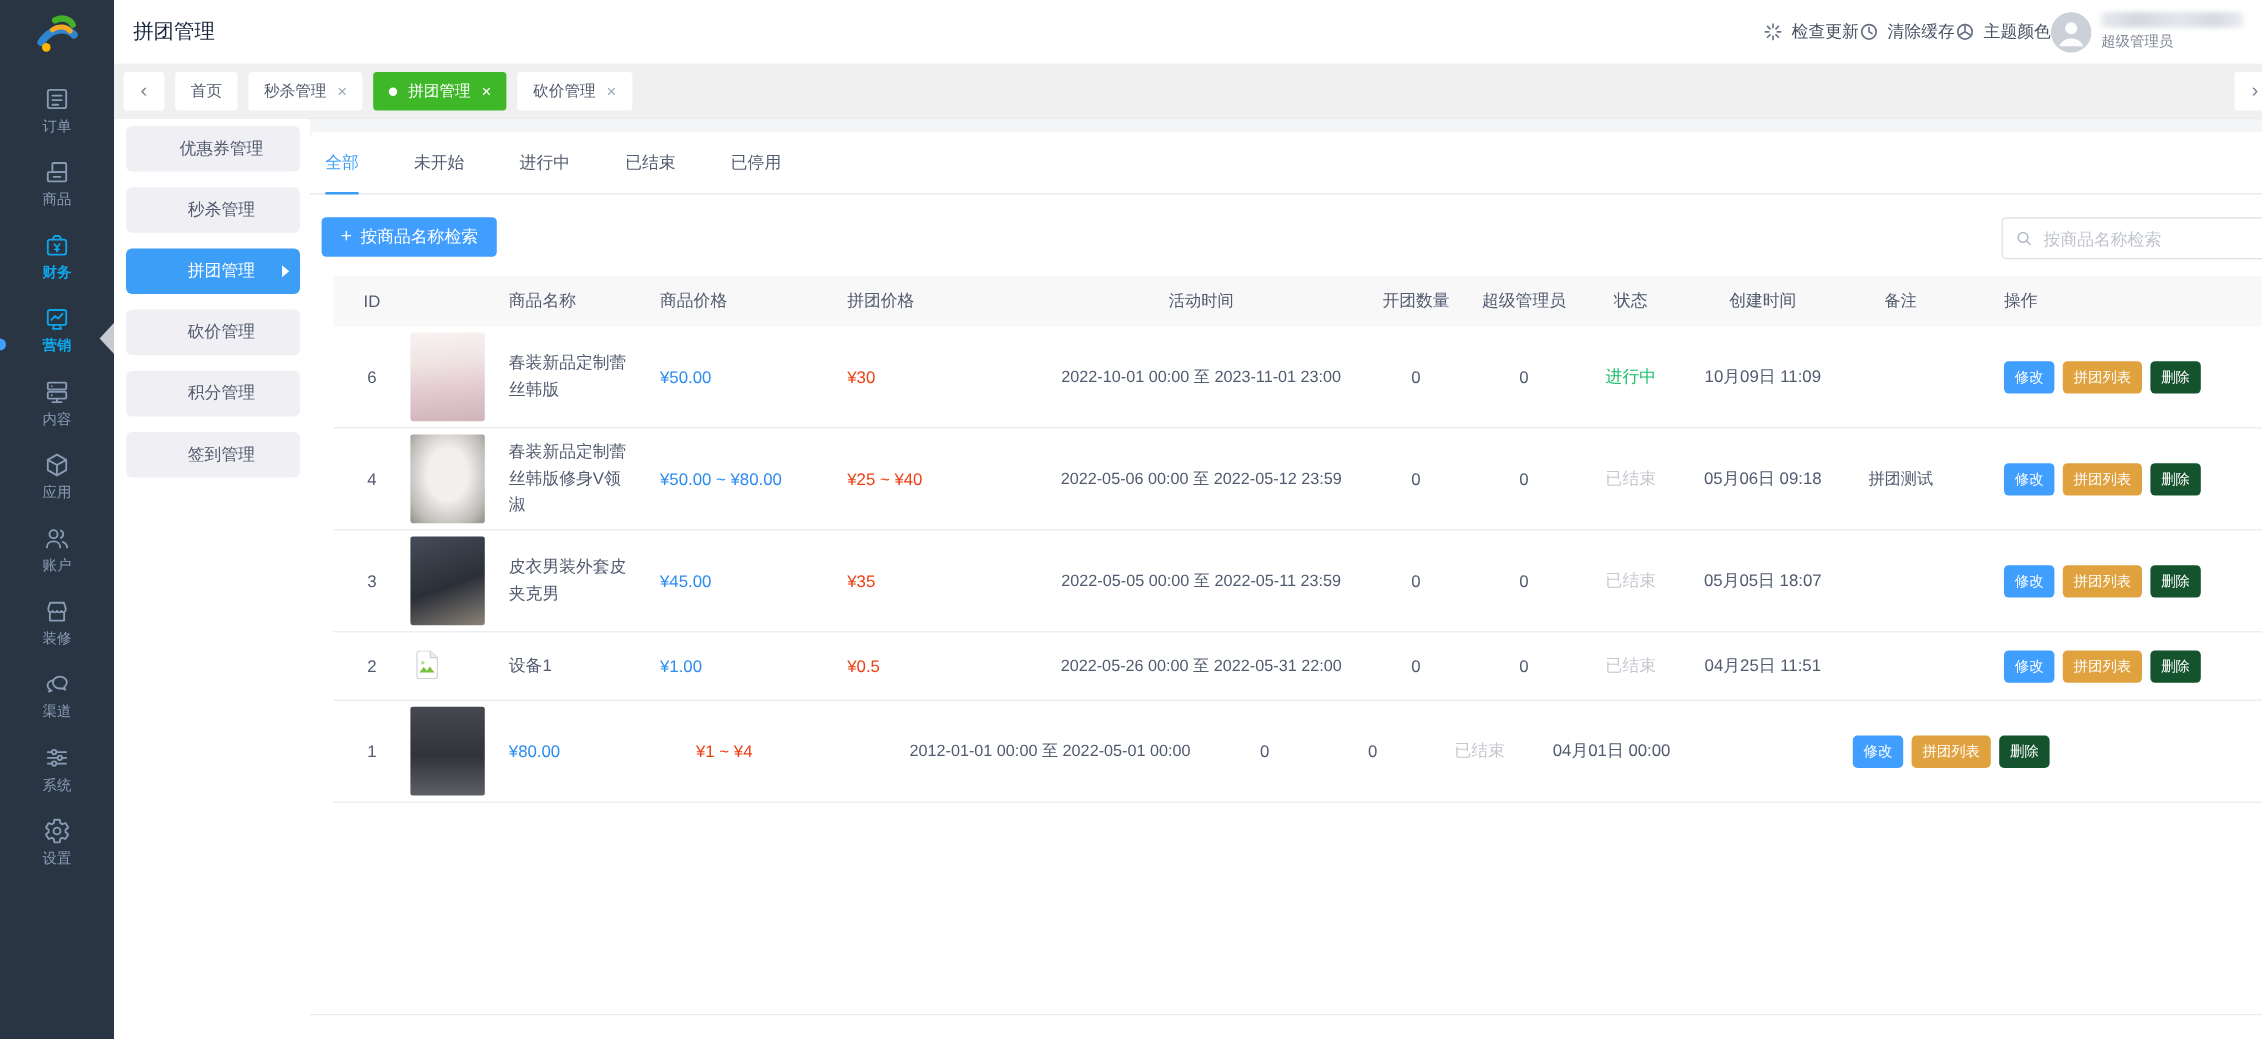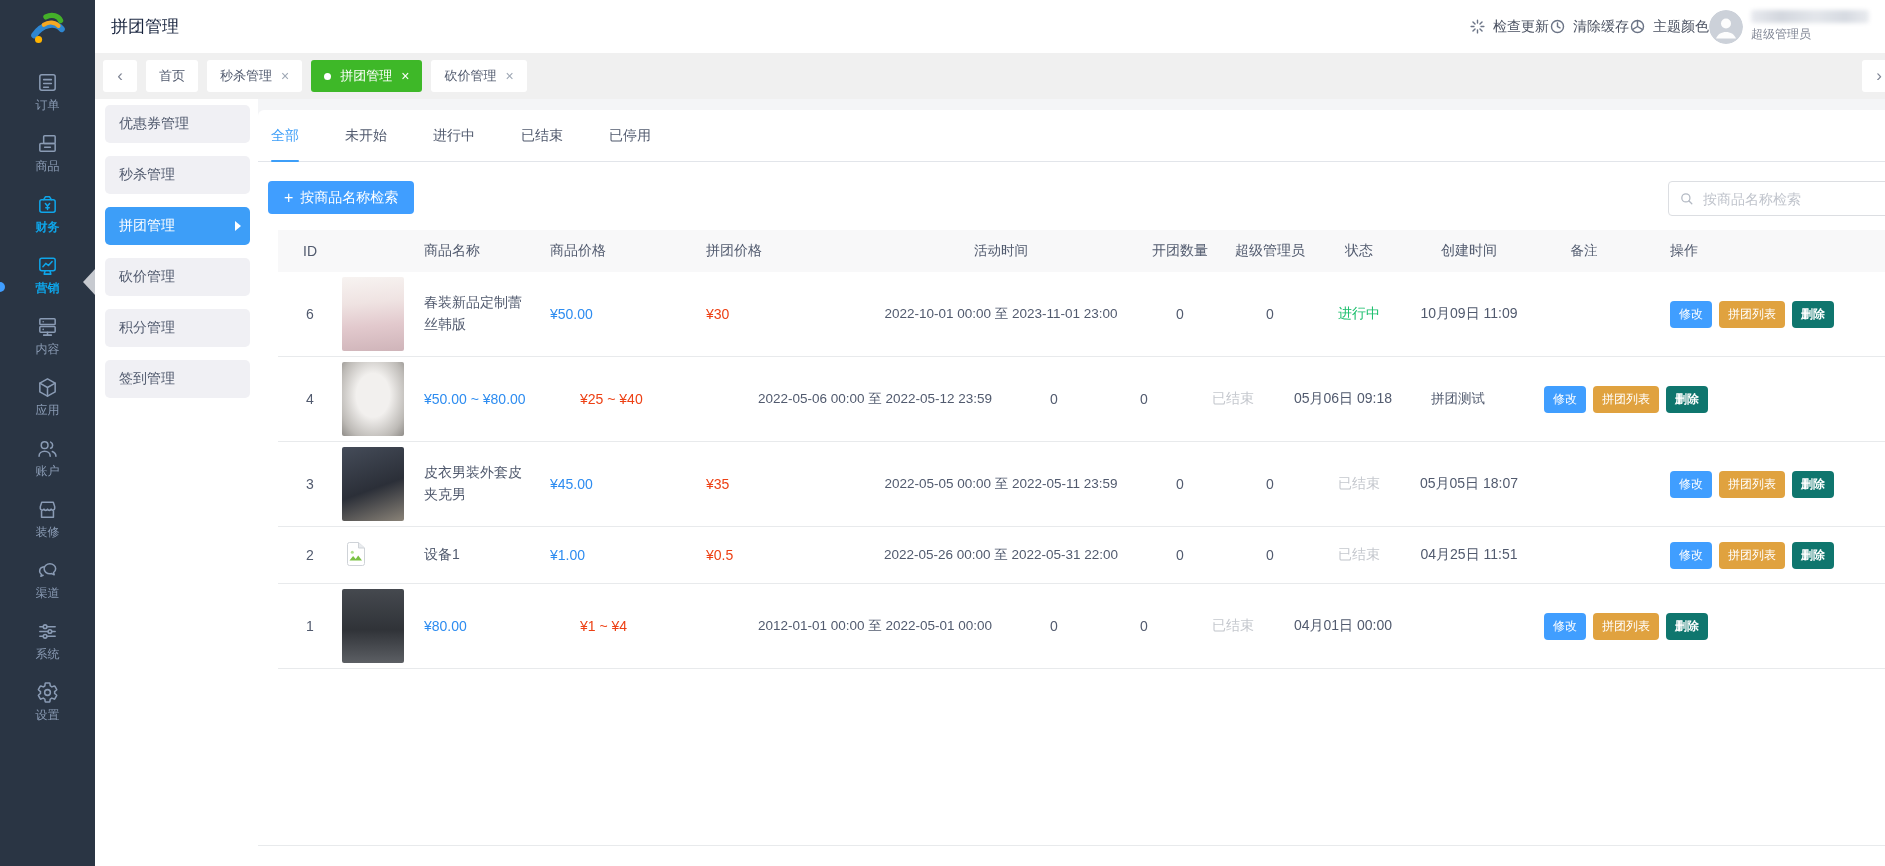"优惠券管理" .submenu-item { justify-content: none -> center }
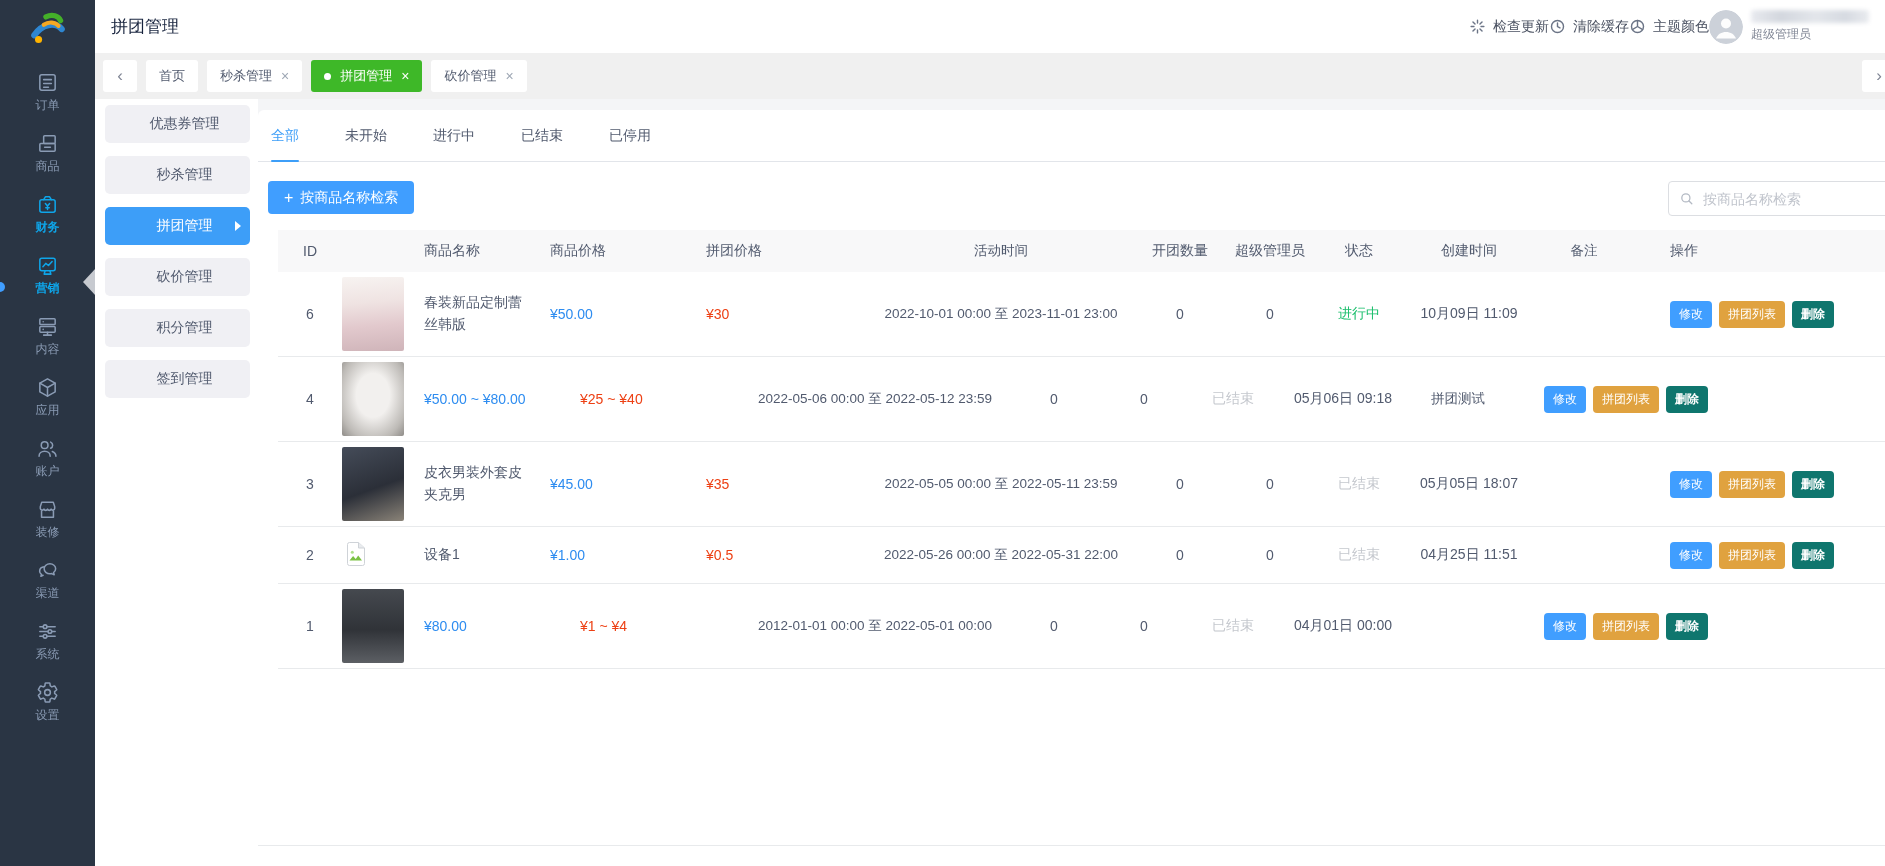"删除" .btn-del { background: #0f766e -> #14532d; font-weight: bold -> none }
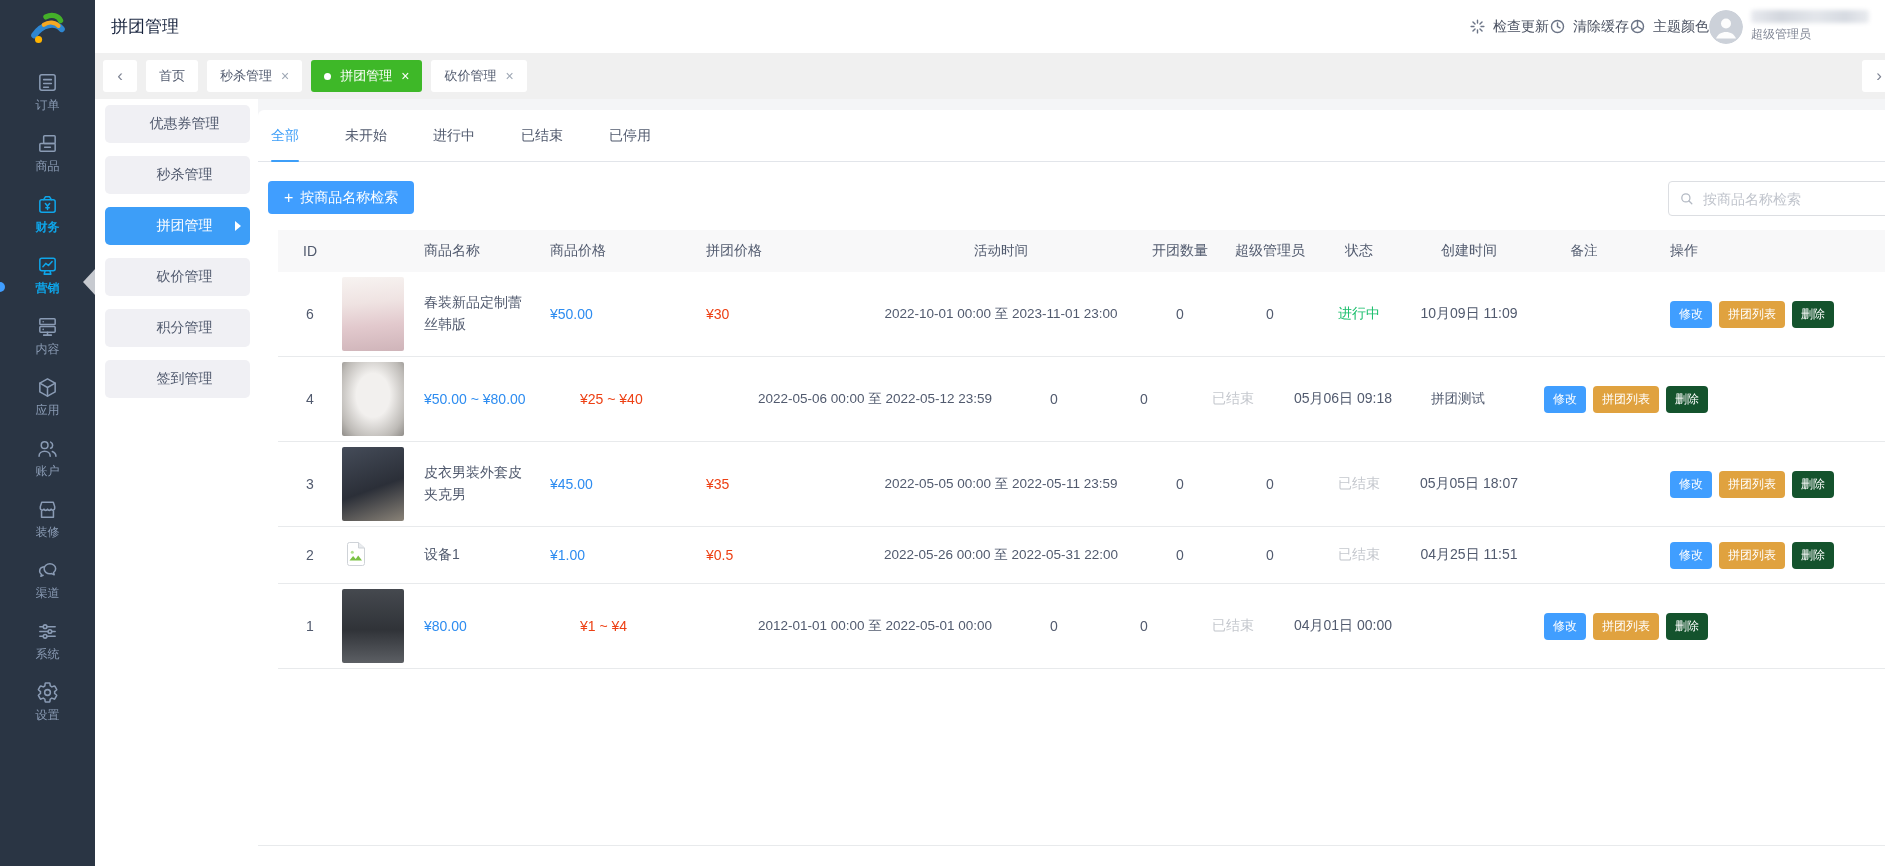"春装新品定制蕾丝韩版修身V领淑" div.c-name { html: none -> <div>春装新品定制蕾丝韩版修身V领淑</div> }
